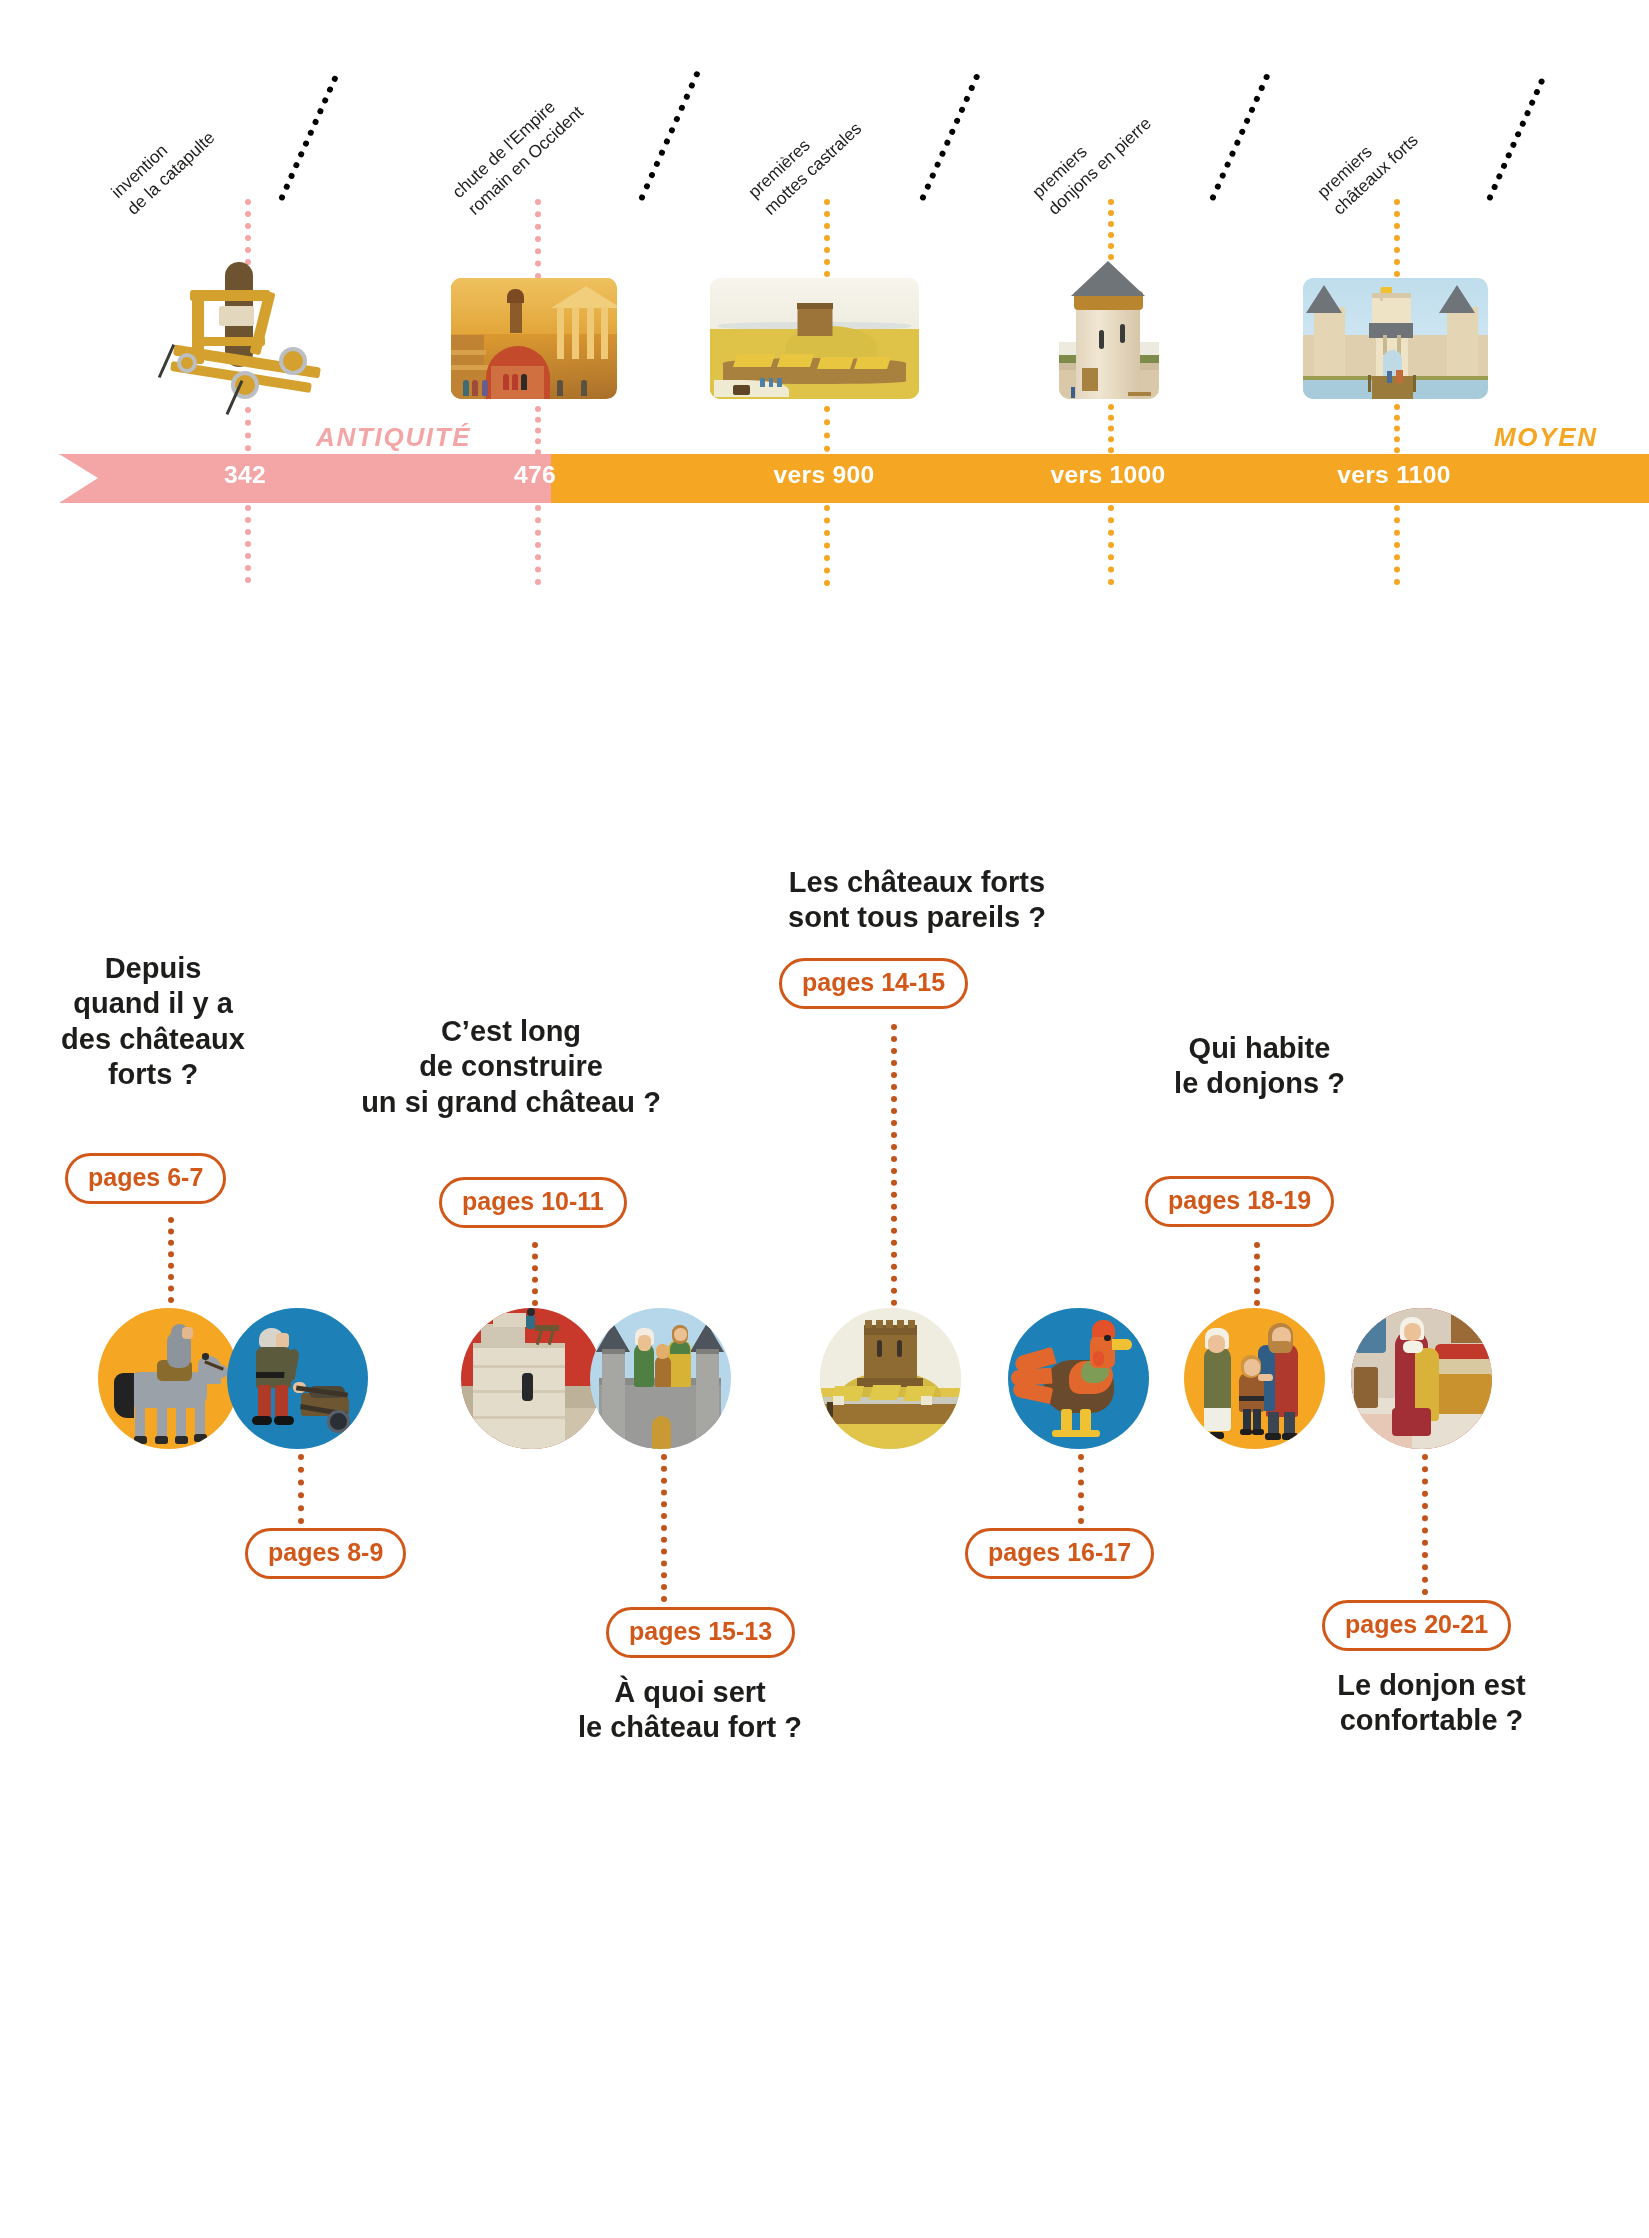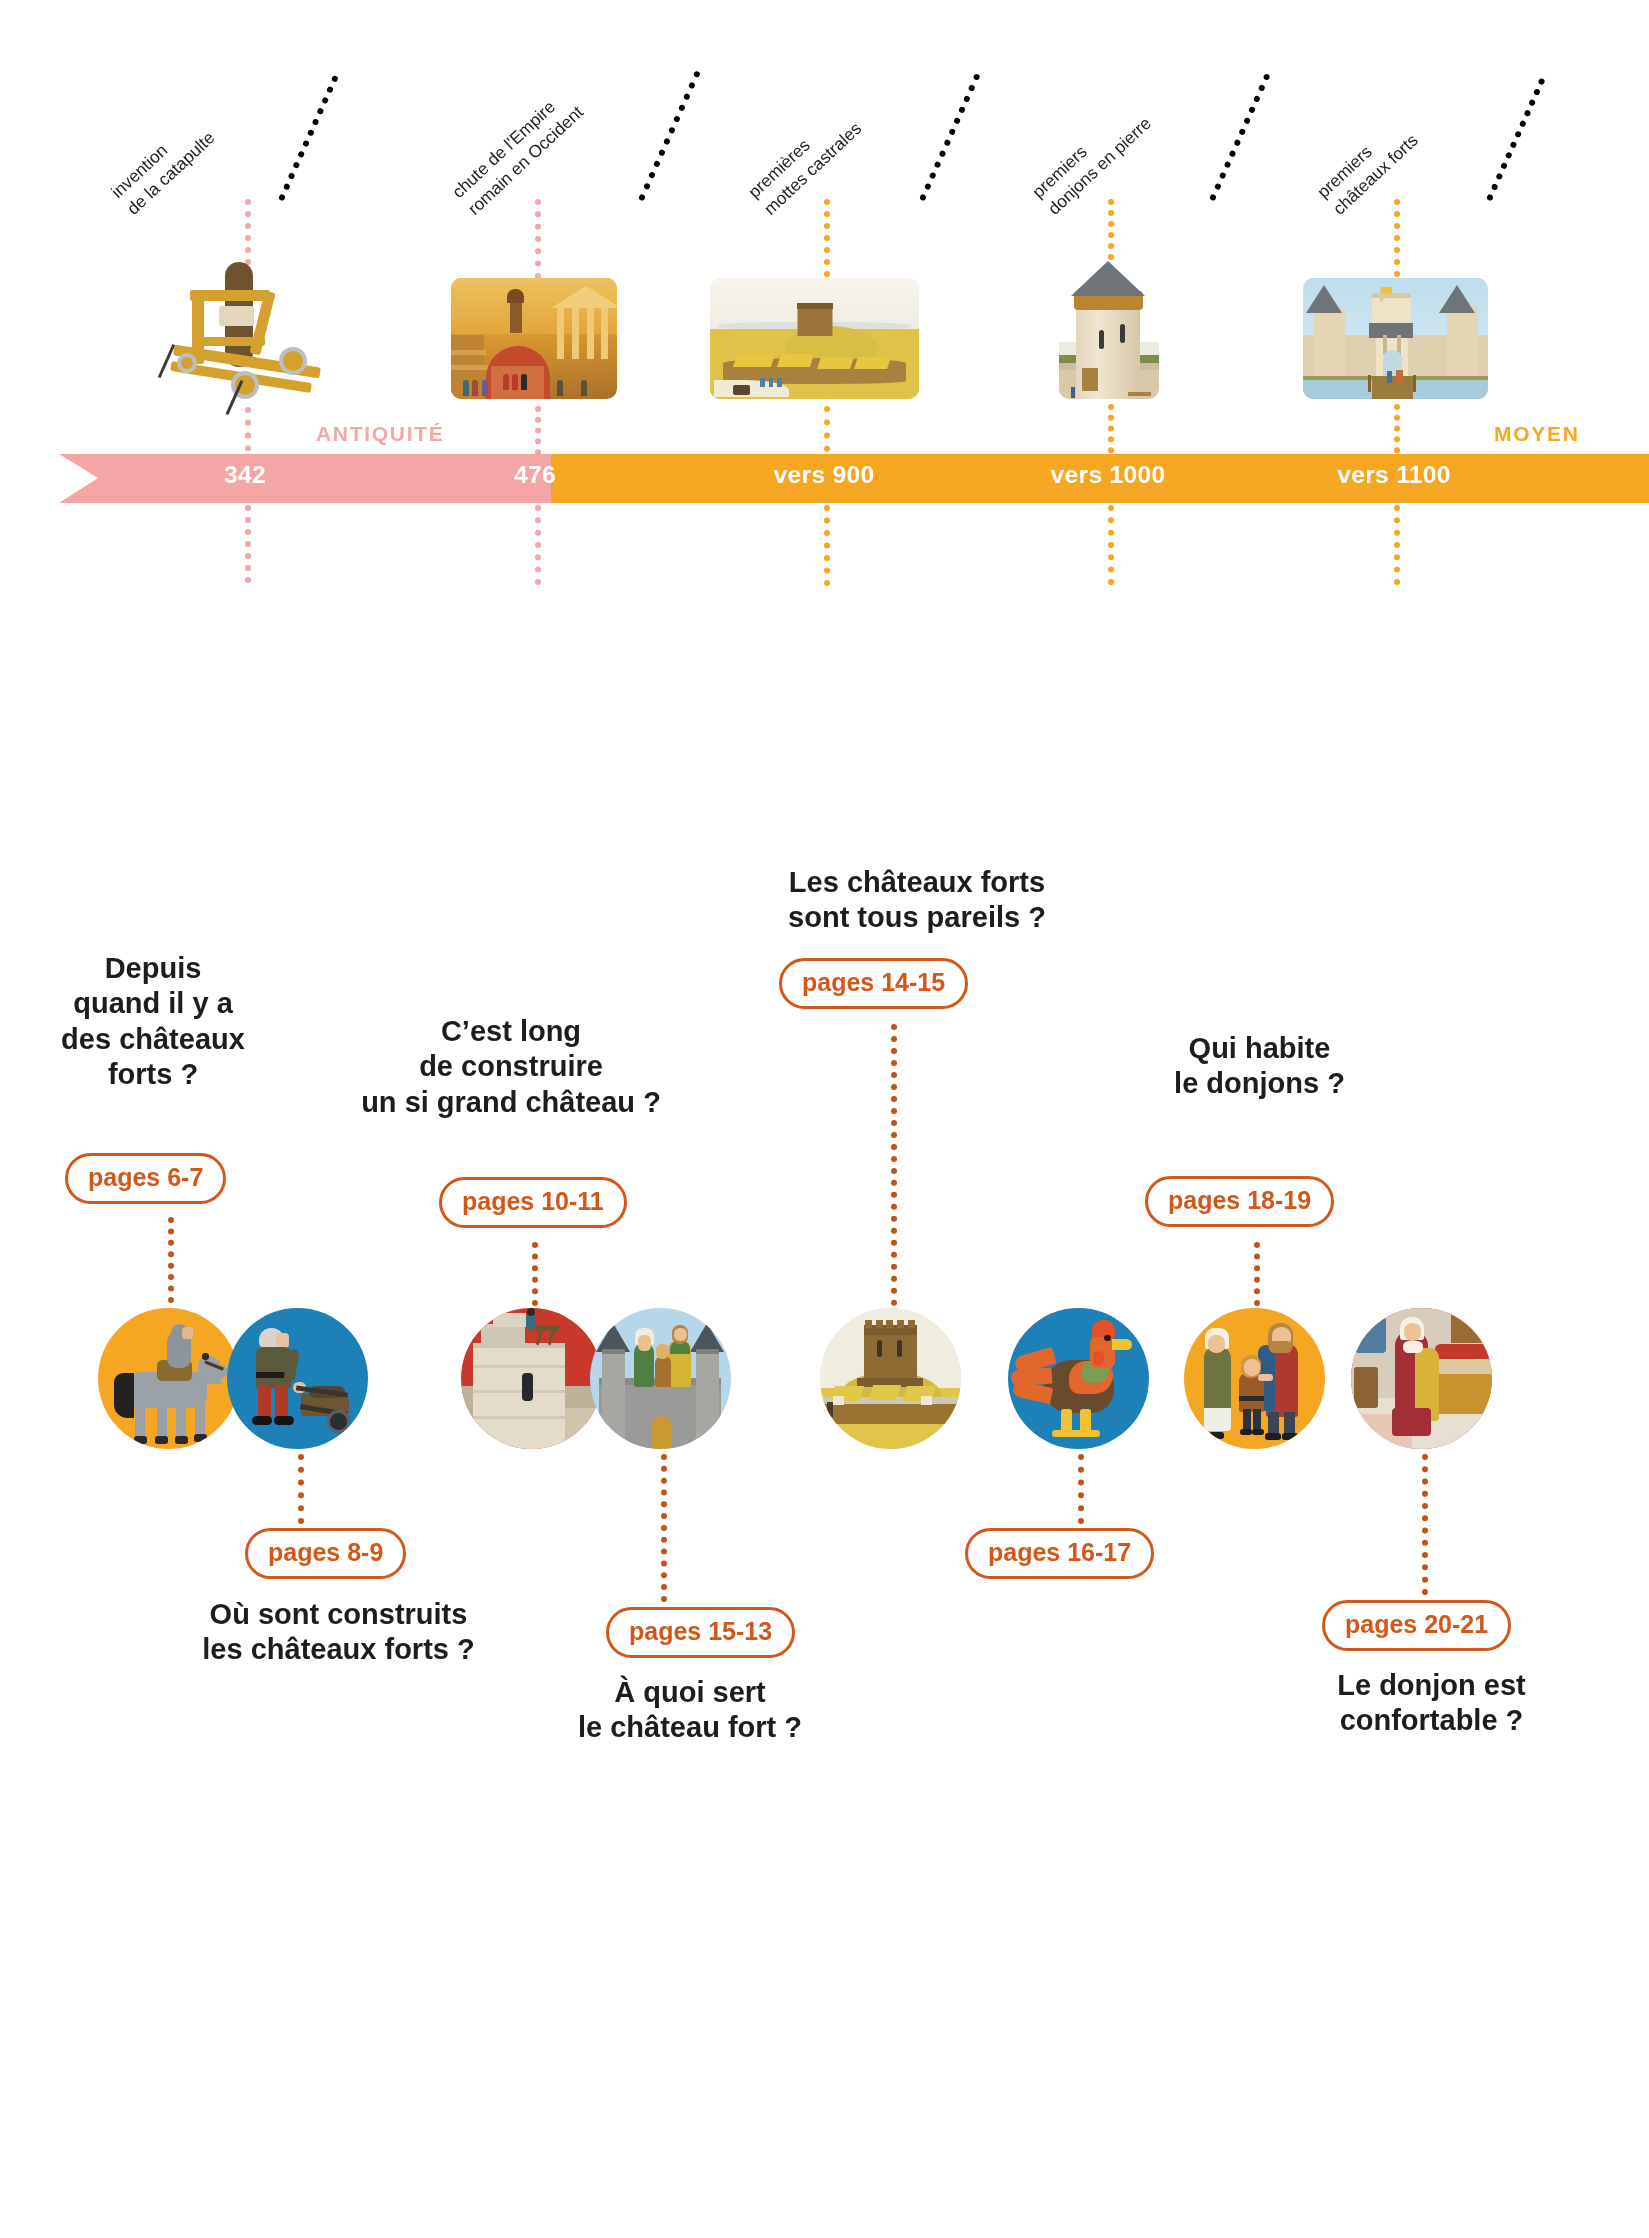"ANTIQUITÉ" .era { font-size: 21px -> 26px; font-style: none -> italic }
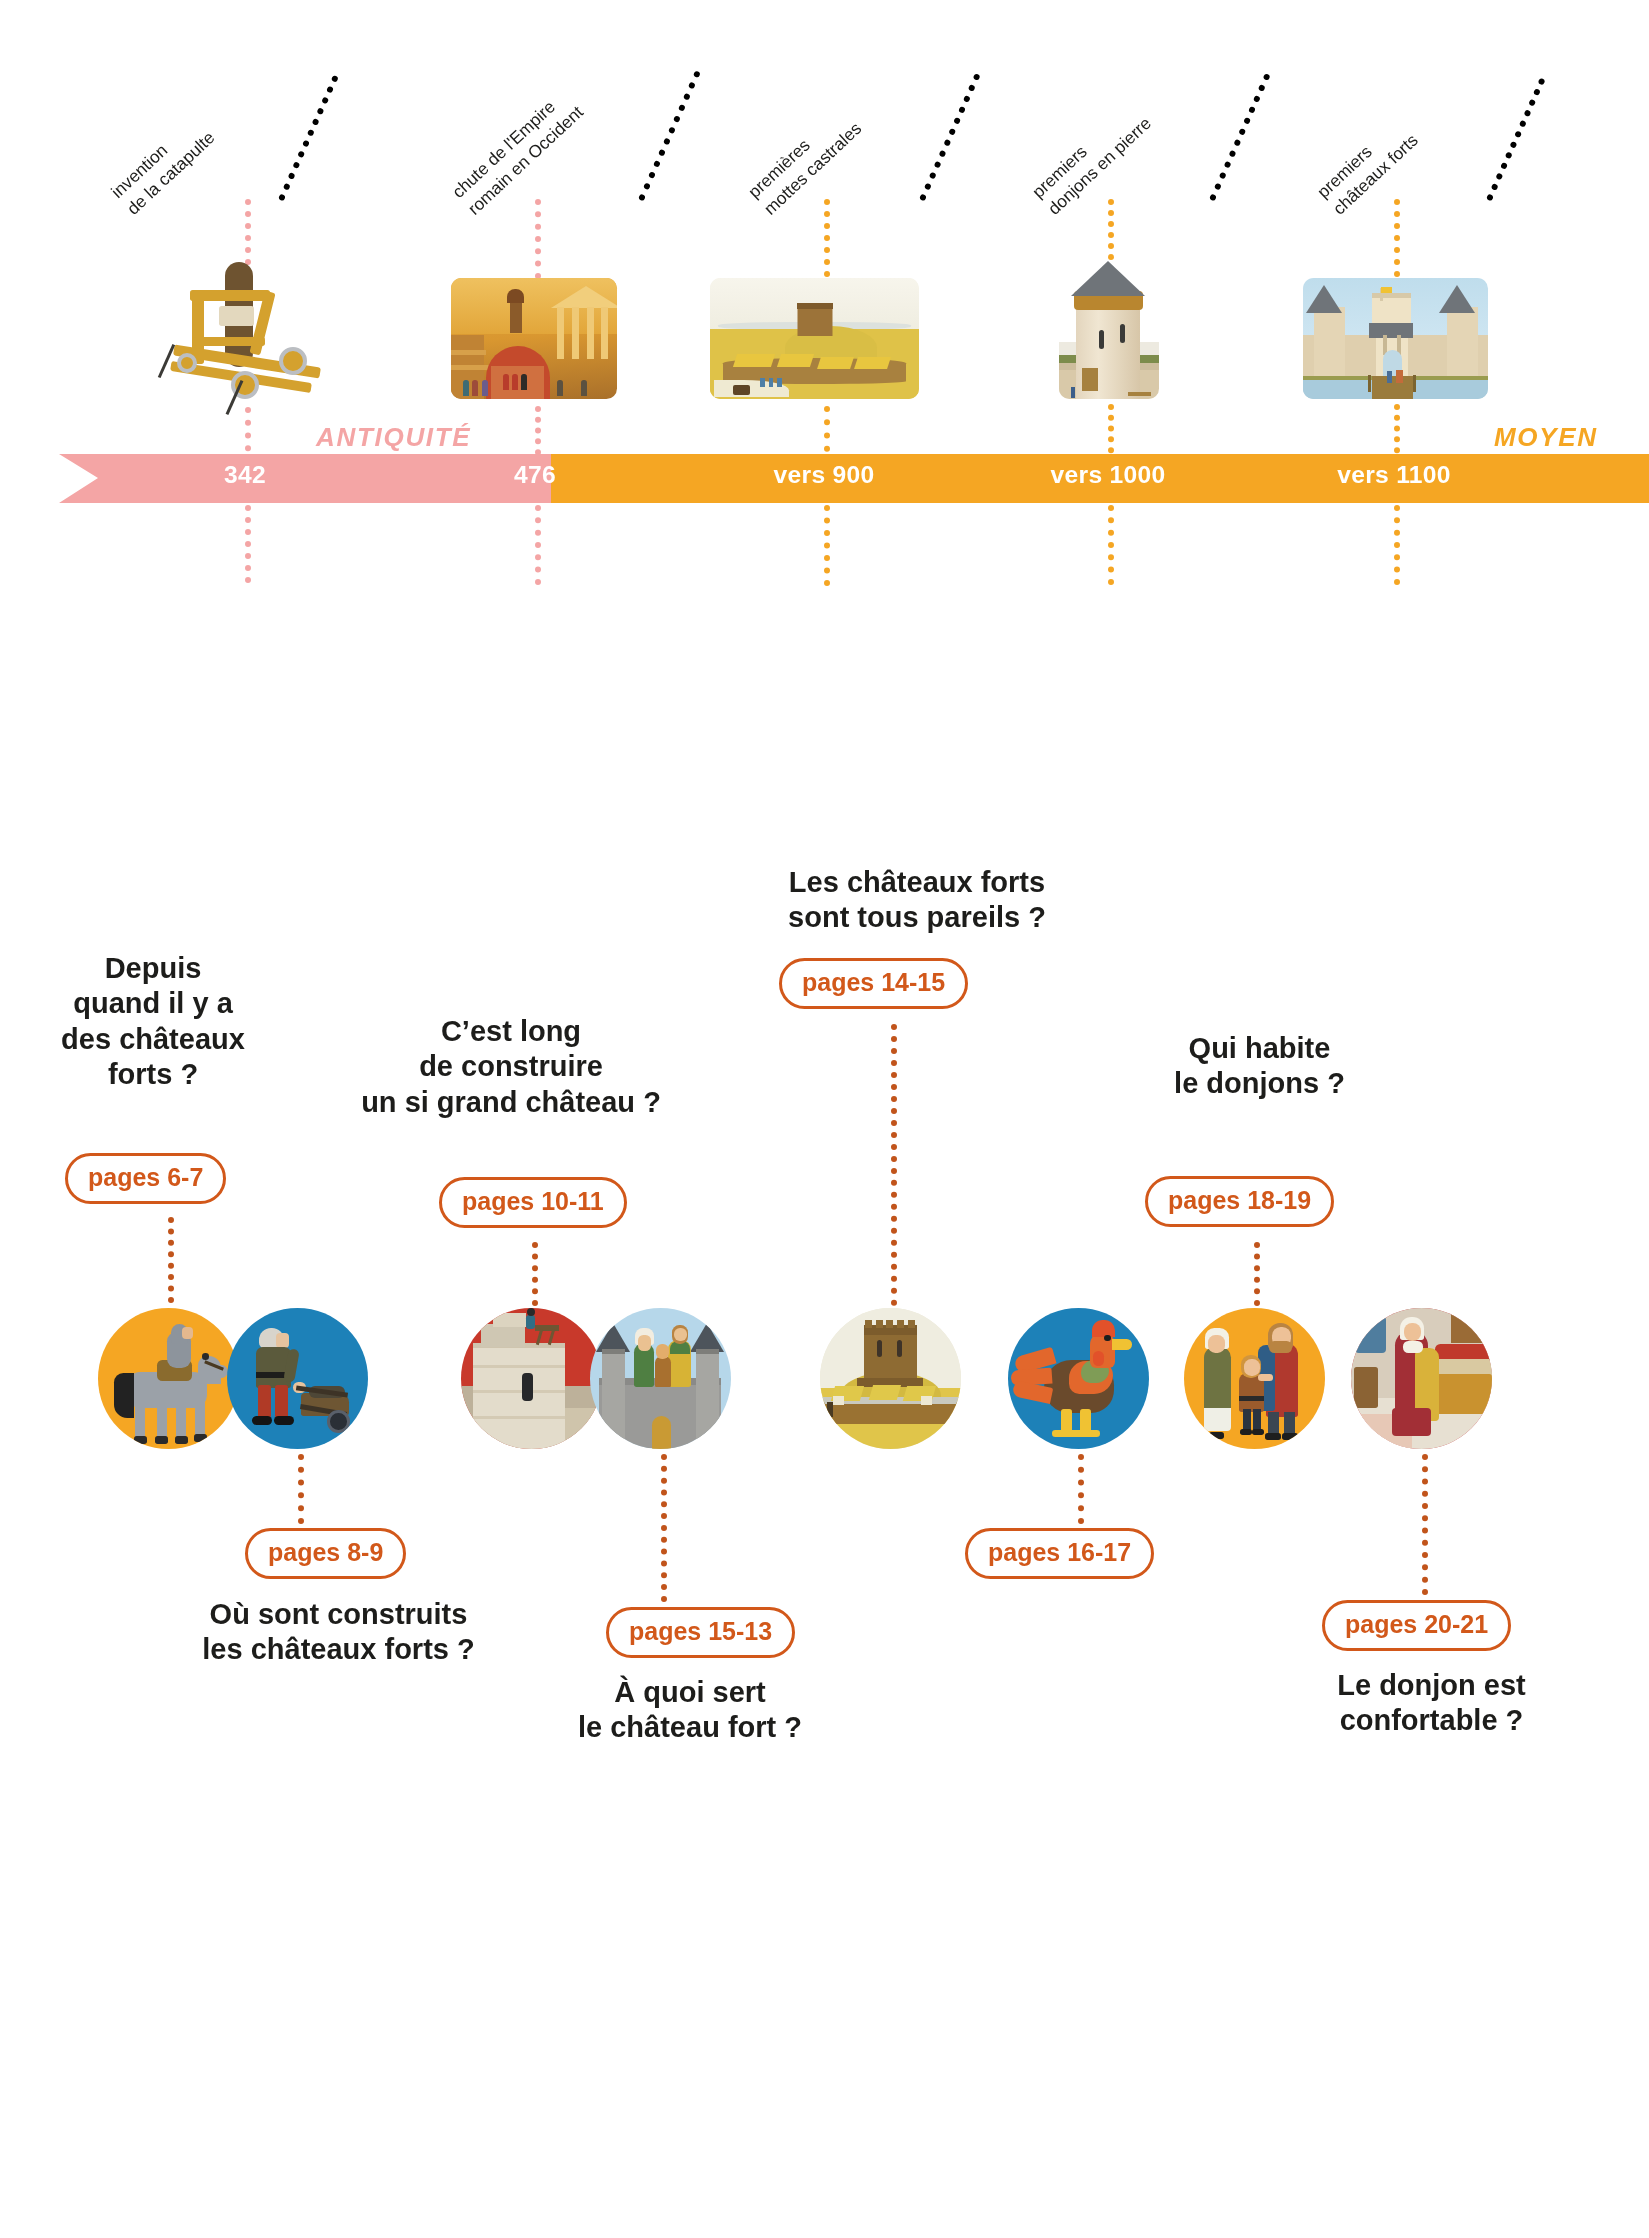"Où sont construits" div.qtext { html: <div>Où sont construits les châteaux forts ?</div> -> none }
